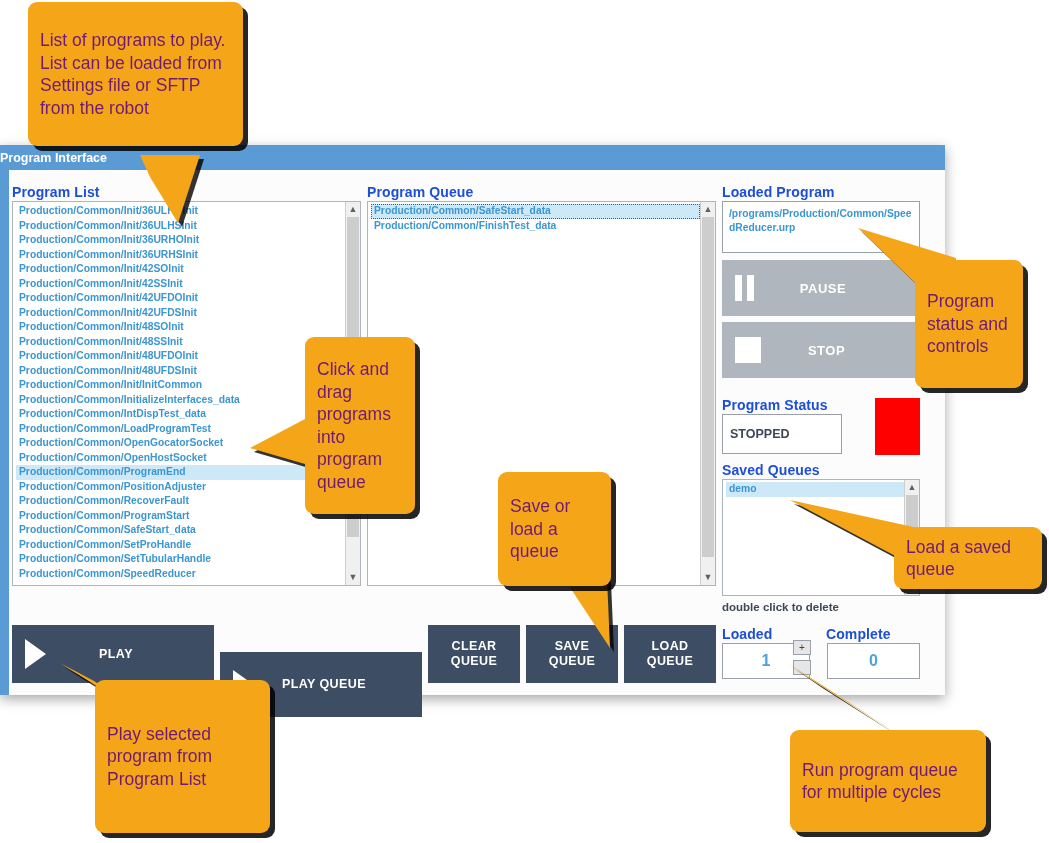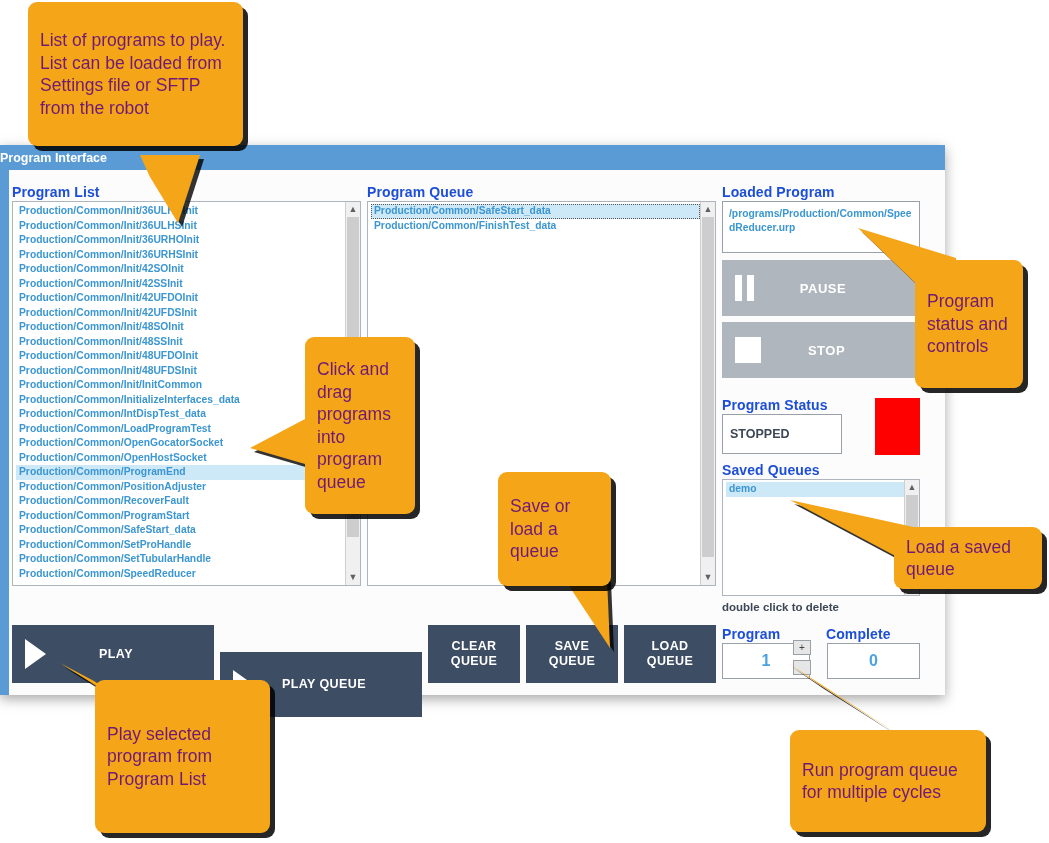"Program" div.sect-label { text: Program -> Loaded }
